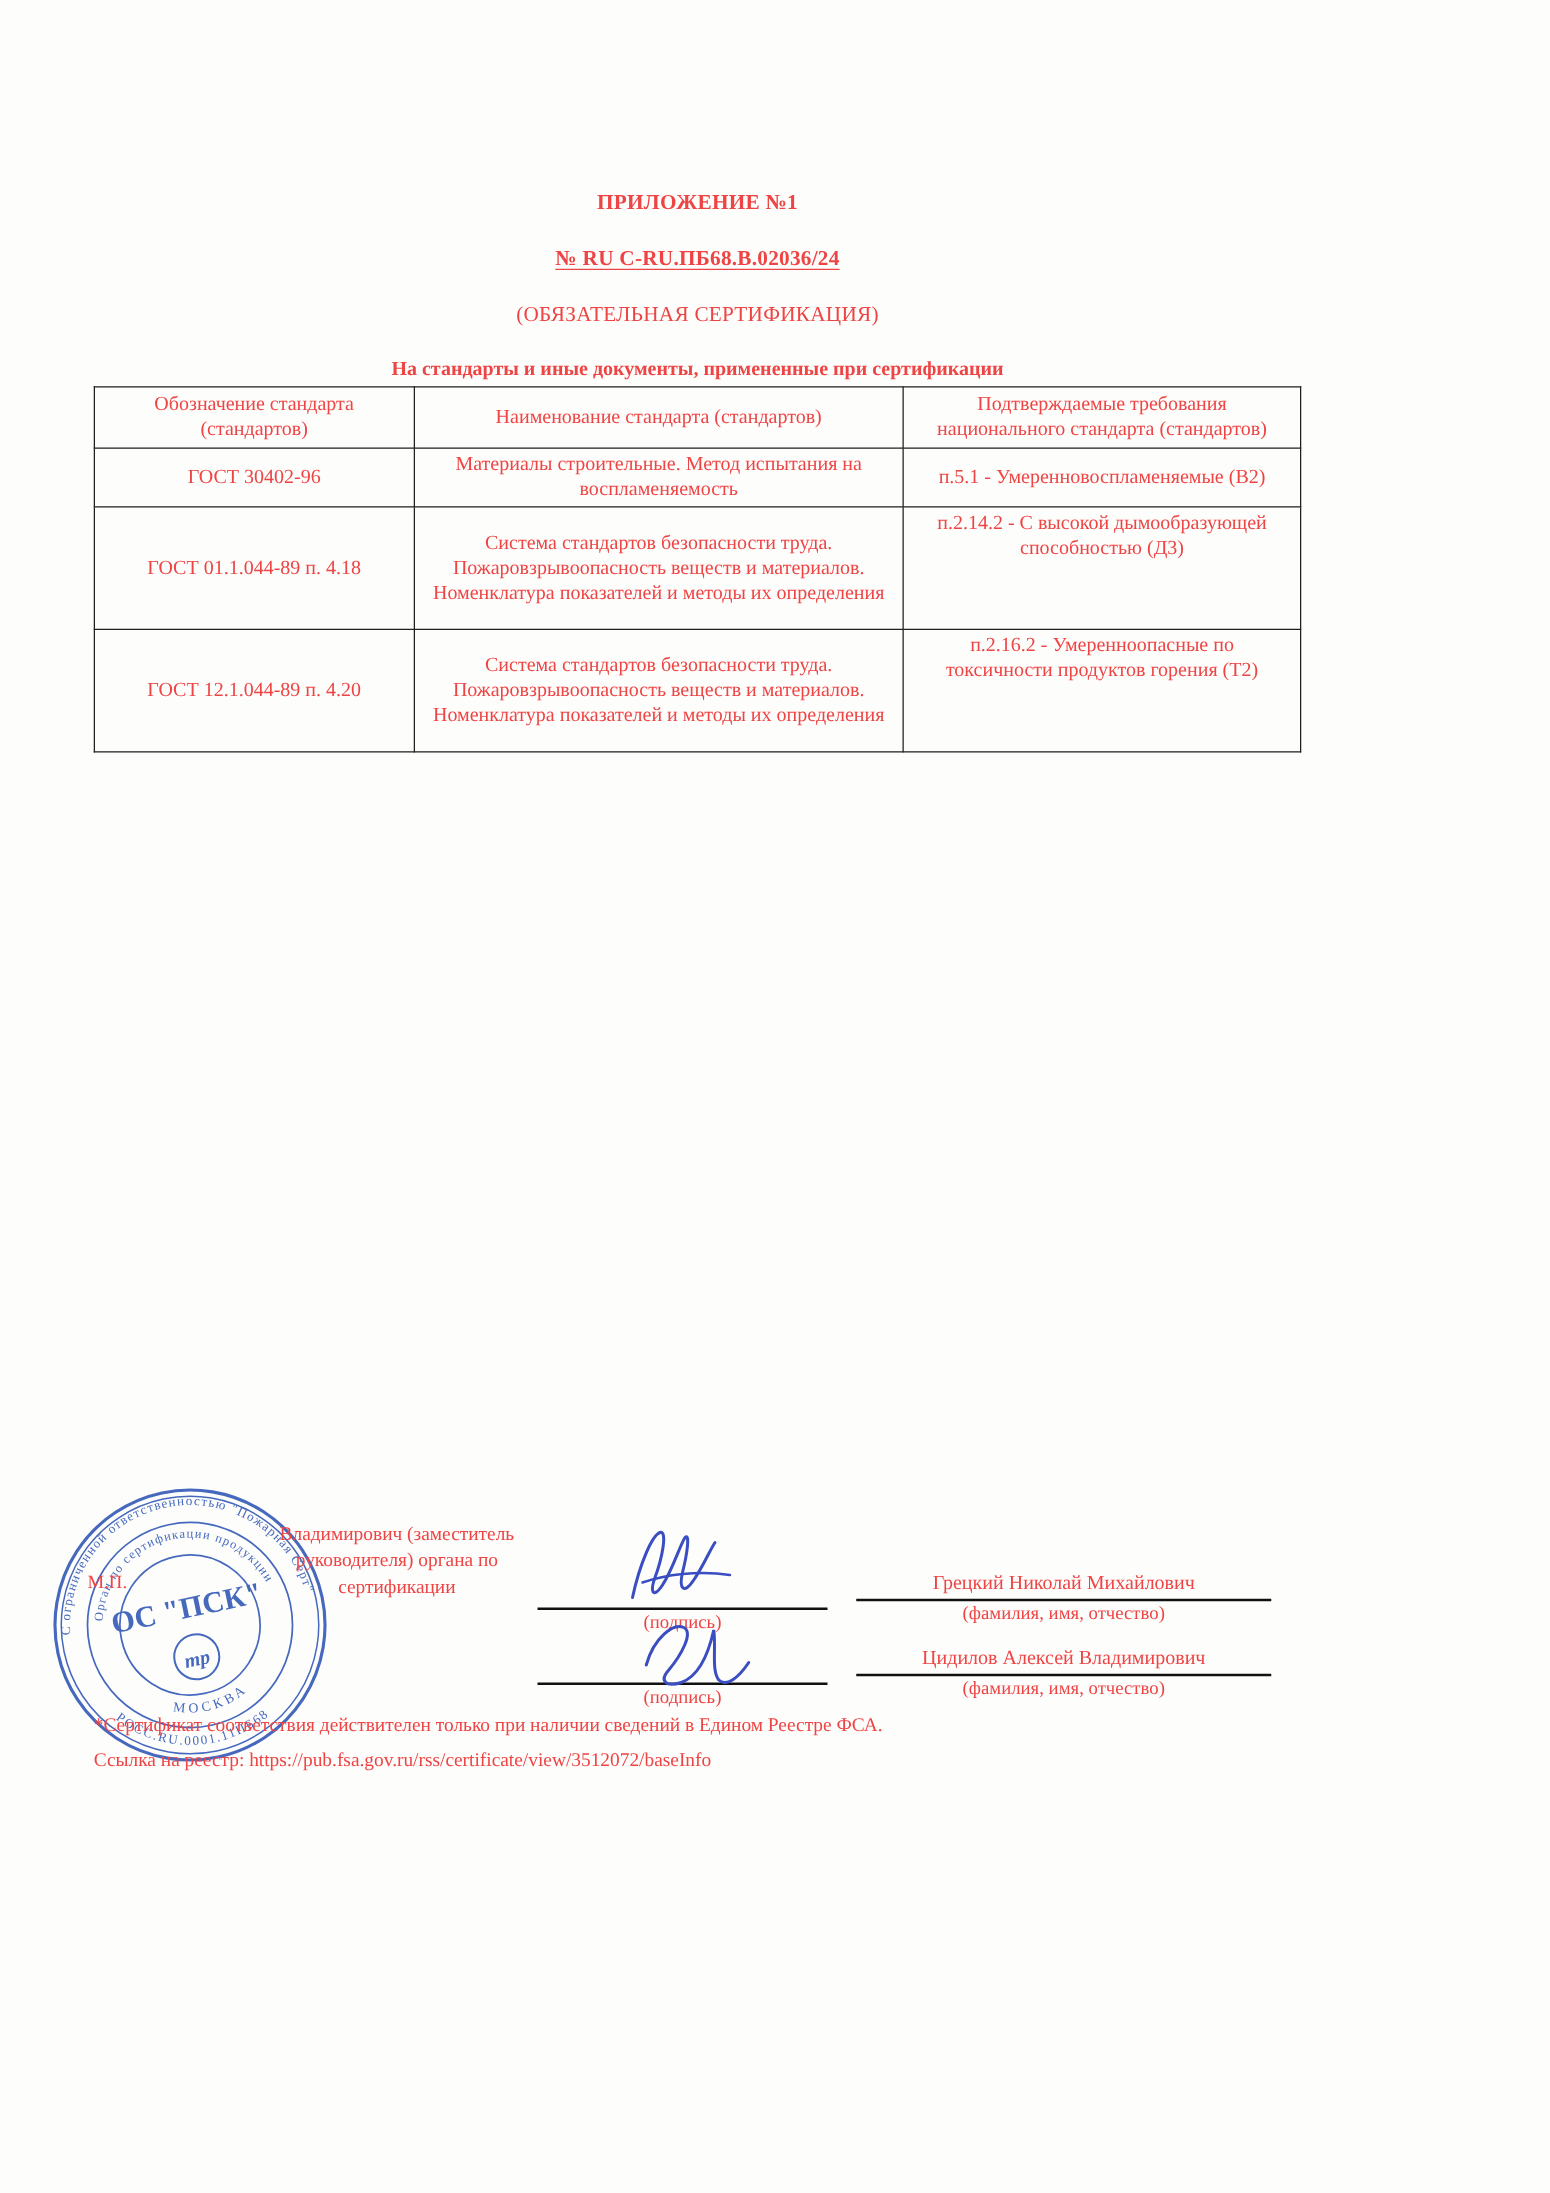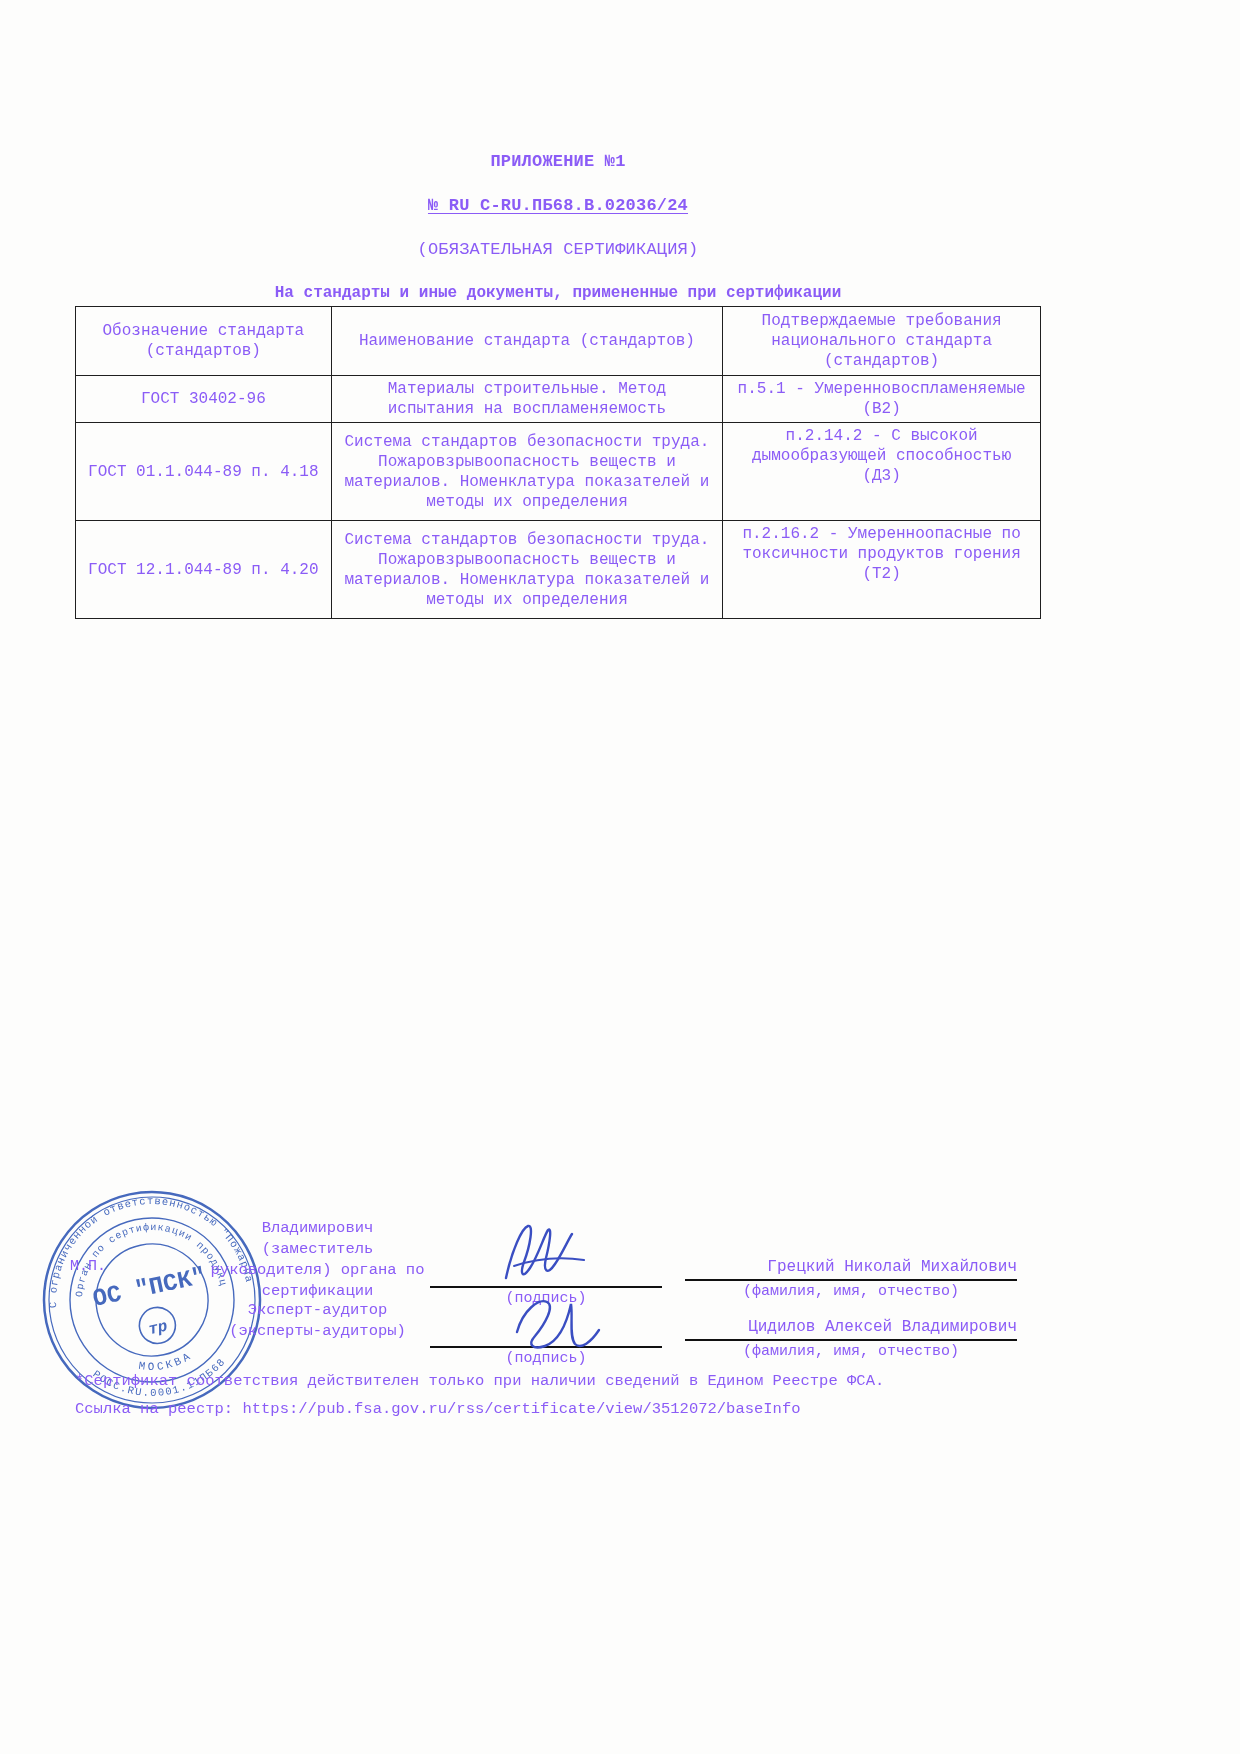"ПРИЛОЖЕНИЕ №1" .page { color: #8b5cf6 -> #ef4444; font-family: Liberation Mono, monospace -> Liberation Serif, serif }
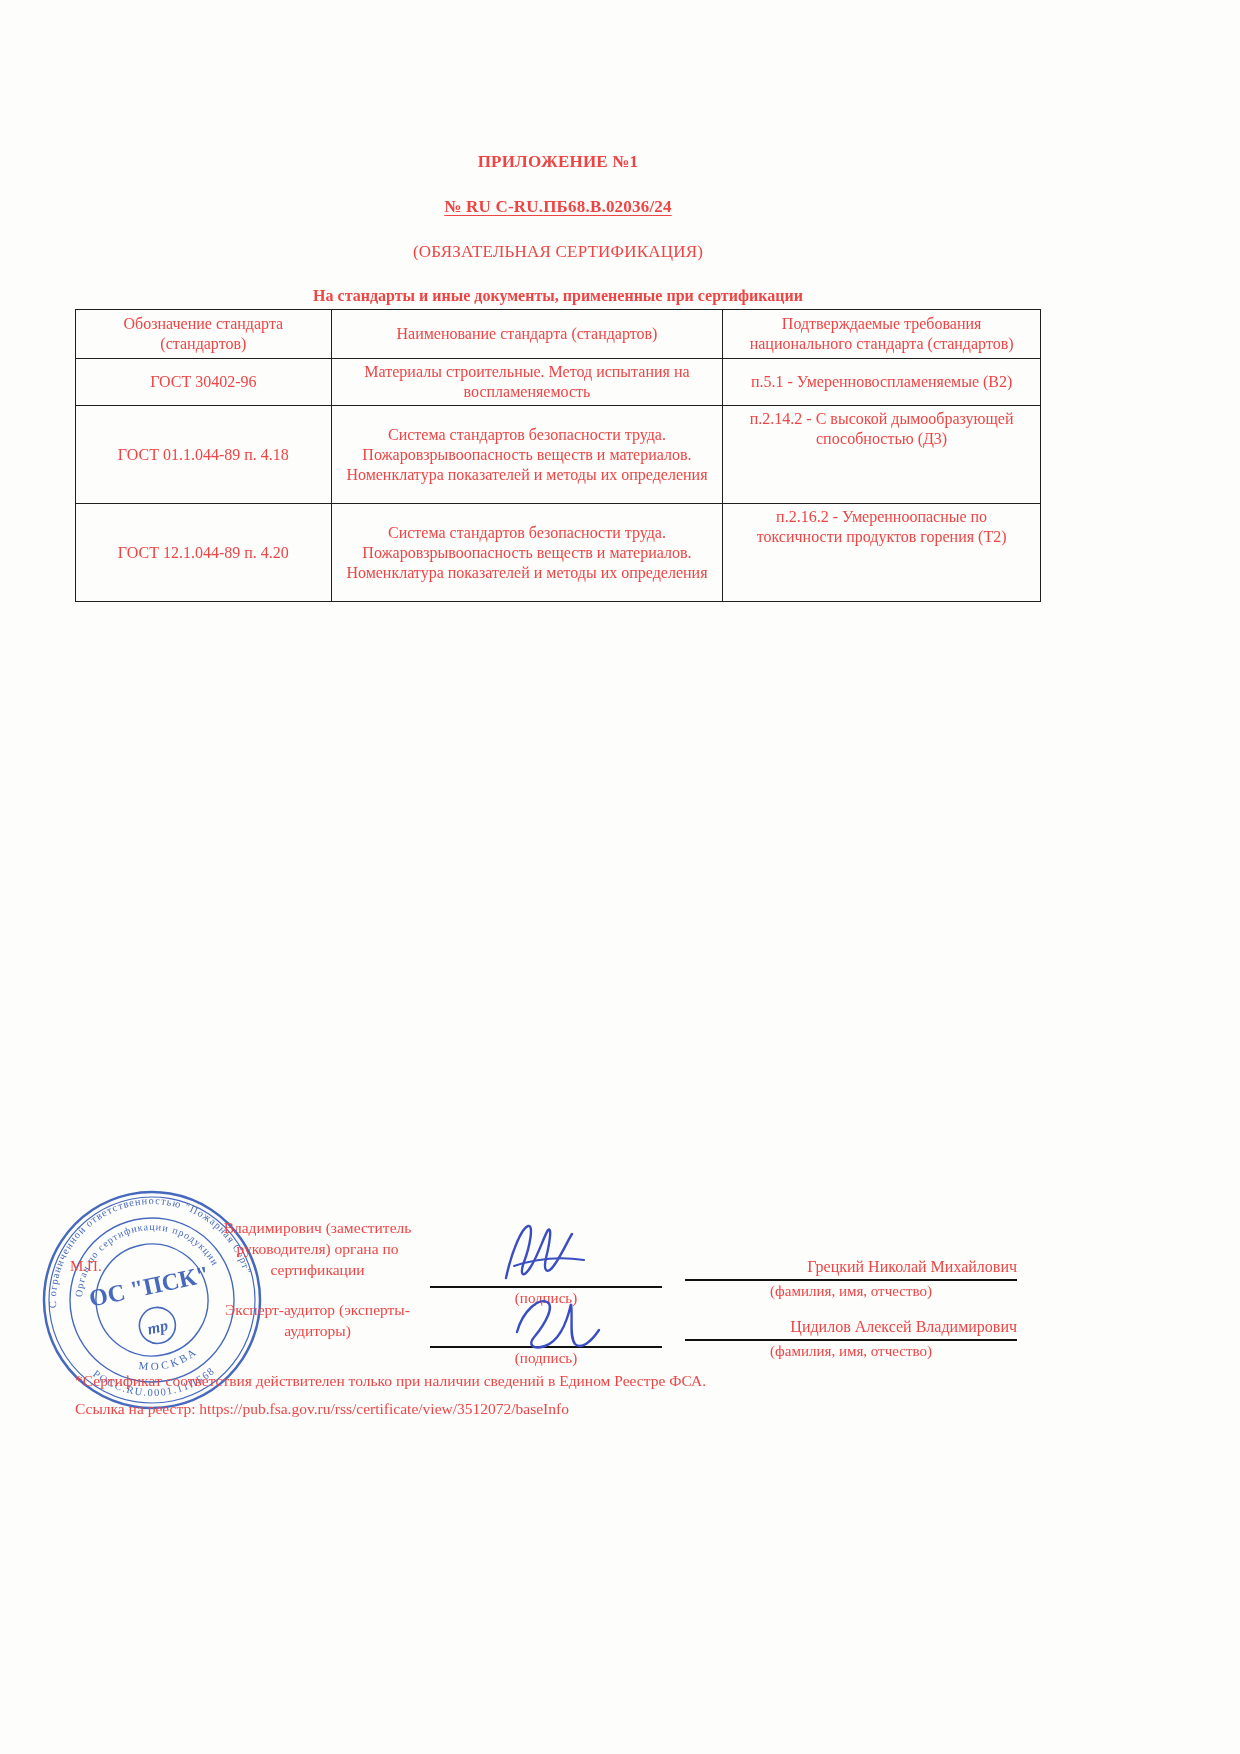"Грецкий Николай Михайлович" .nameblock .nm { text-align: right -> none }
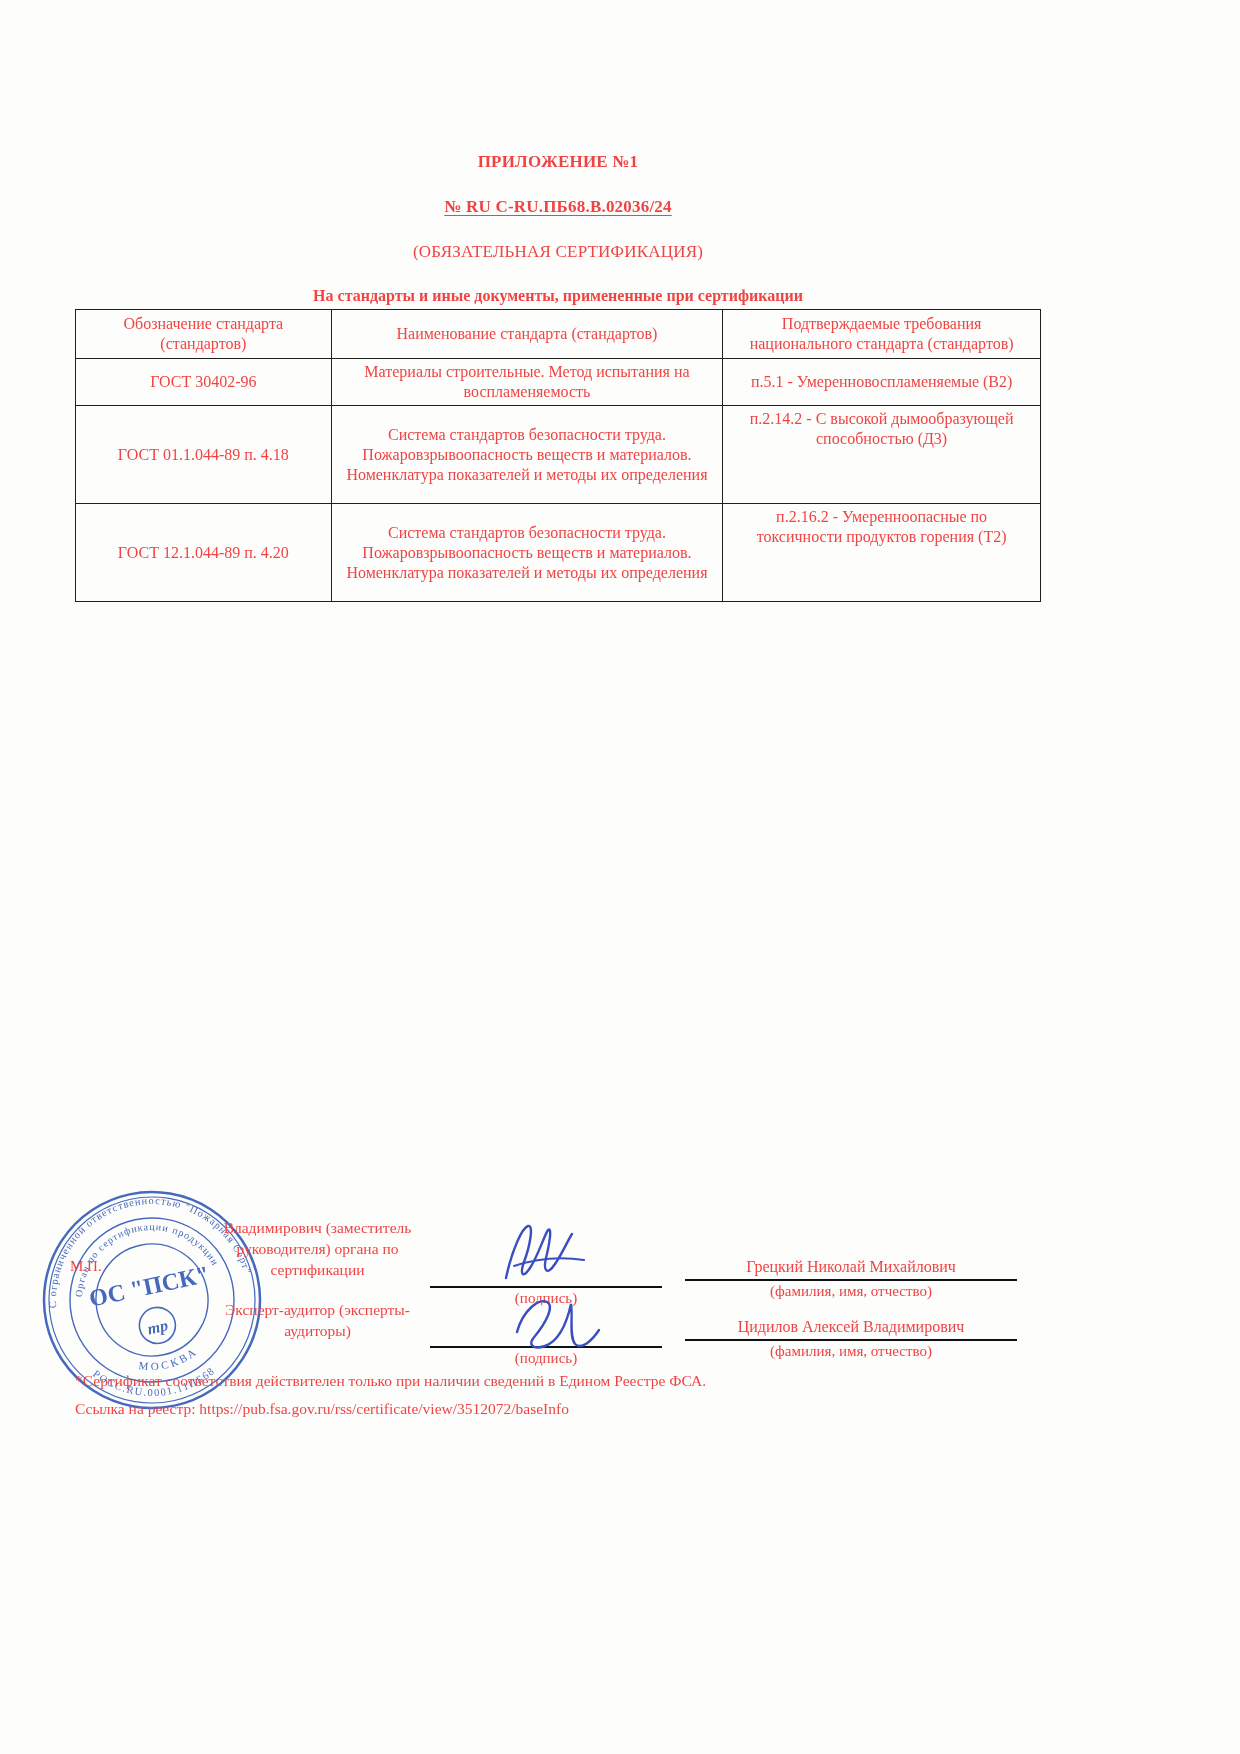"Эксперт-аудитор (эксперты-аудиторы)" div.abs { html: <div>Эксперт-аудитор (эксперты-аудиторы)</div> -> none }
